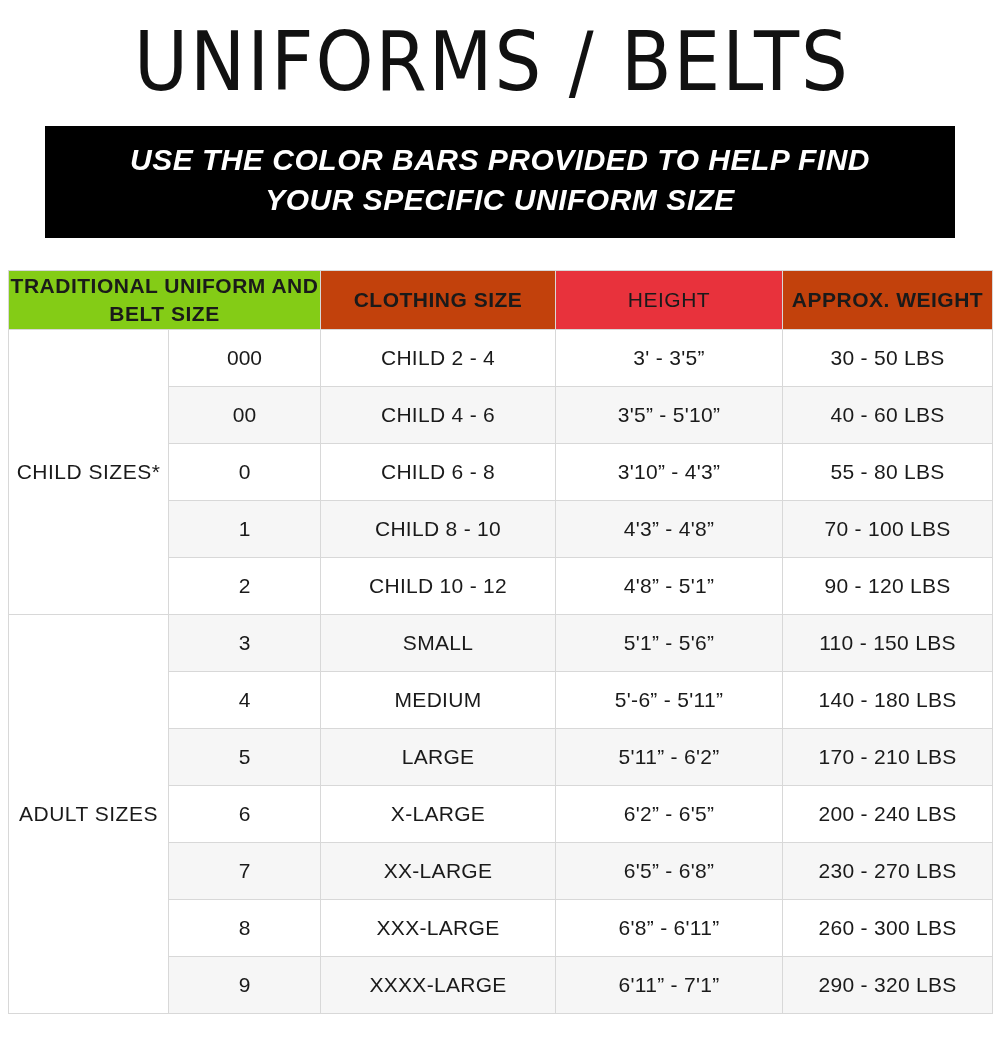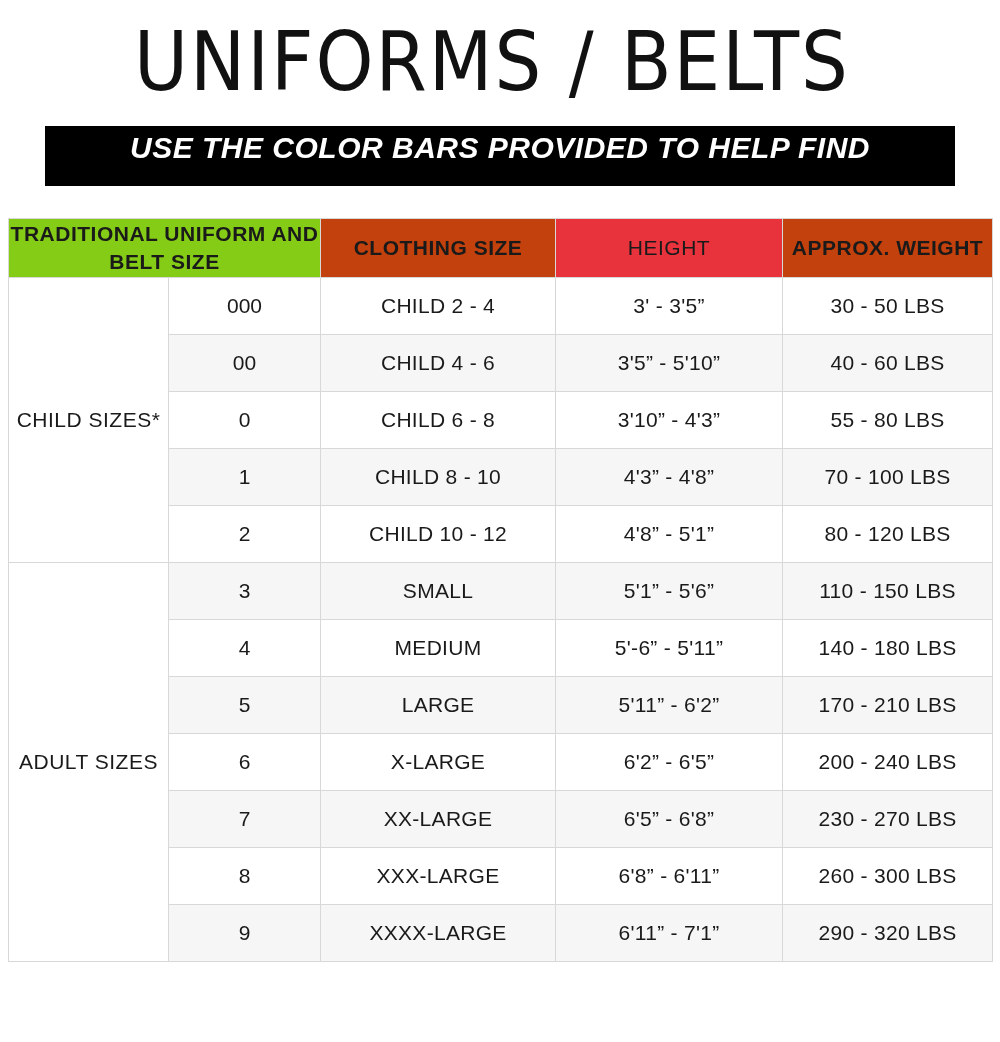"USE THE COLOR BARS PROVIDED" .subtitle-band { padding: 2px 18px 18px 18px -> 14px 18px 18px 18px }
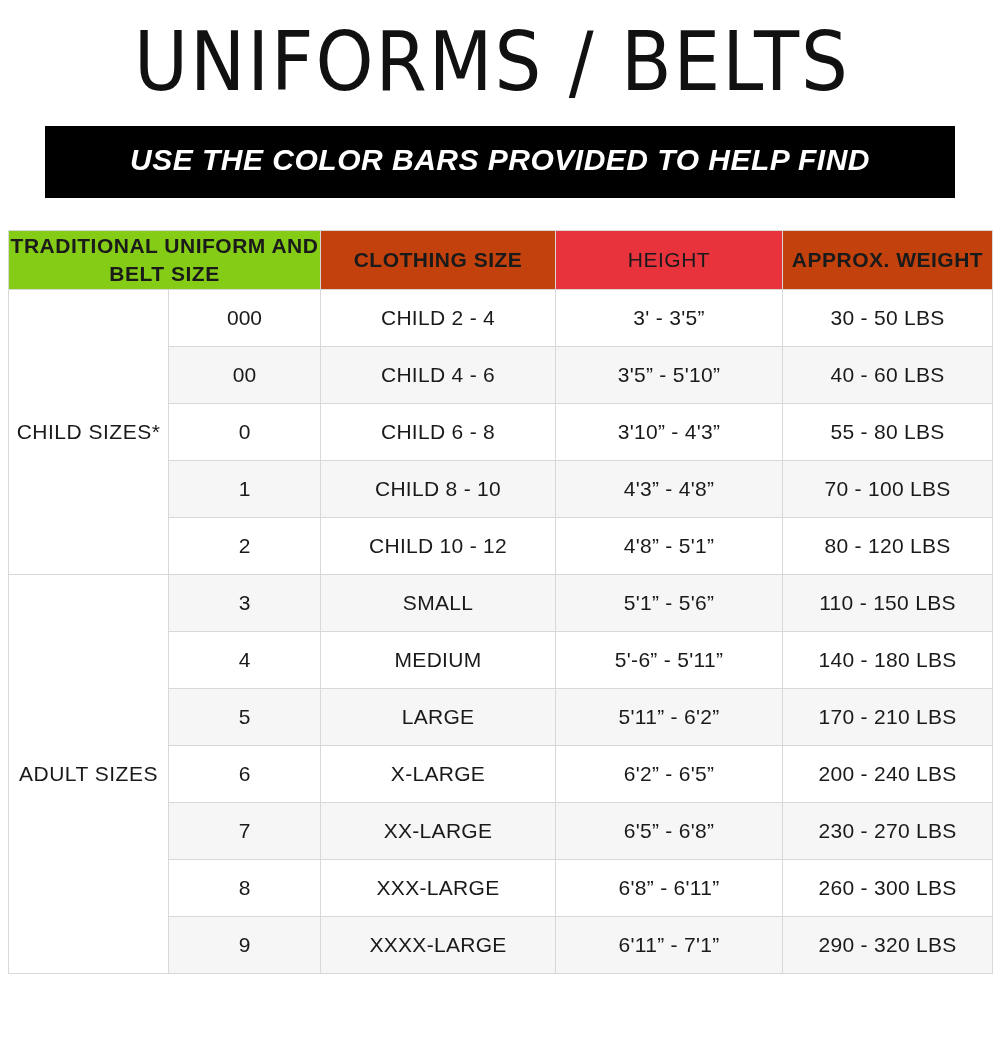"YOUR SPECIFIC UNIFORM SIZE" div.subtitle-line { html: none -> <div>YOUR SPECIFIC UNIFORM SIZE</div> }
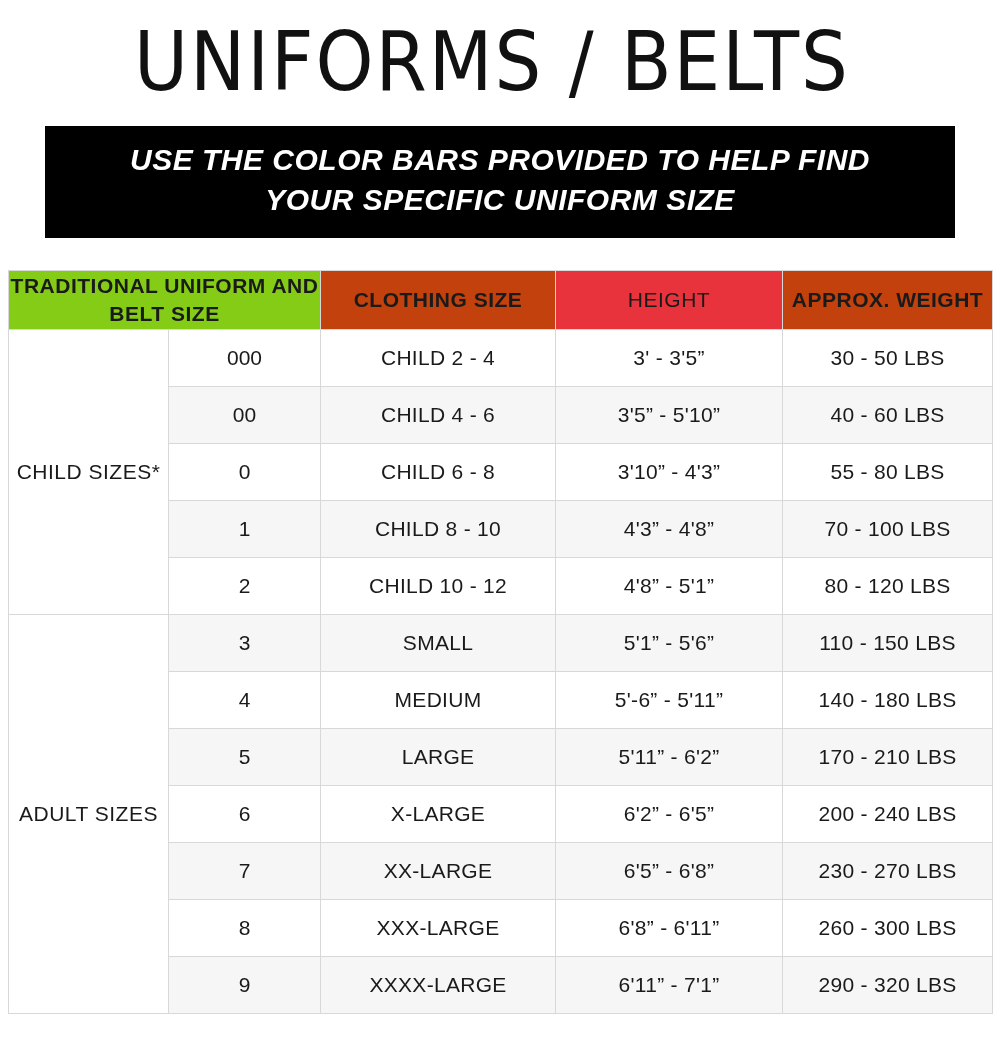"80 - 120 LBS" td.cell { text: 80 -> 90 }
